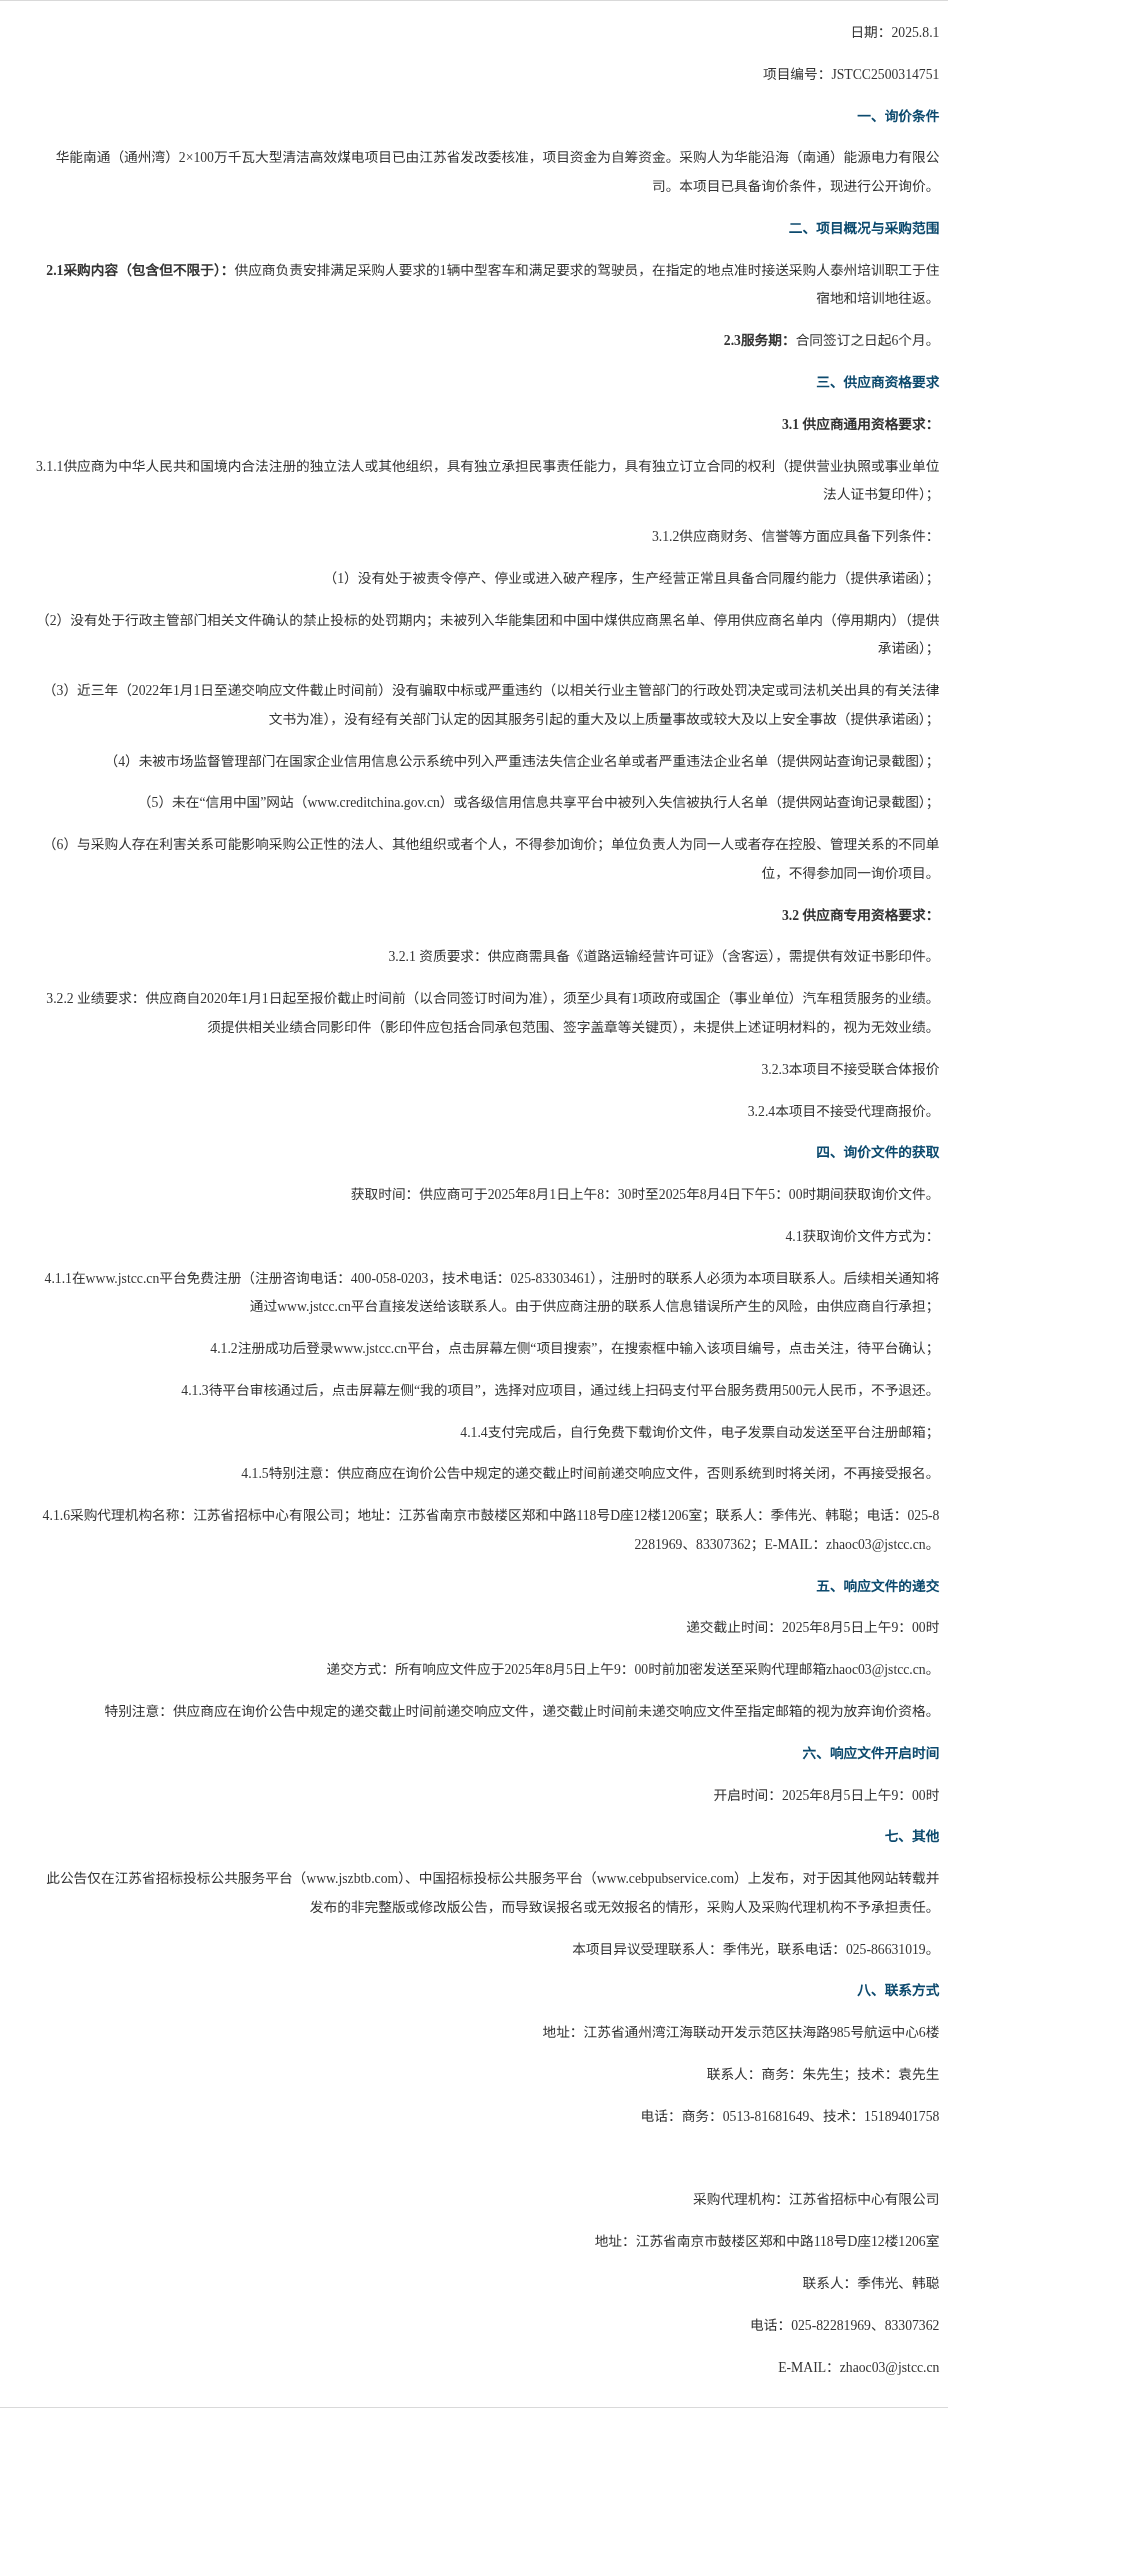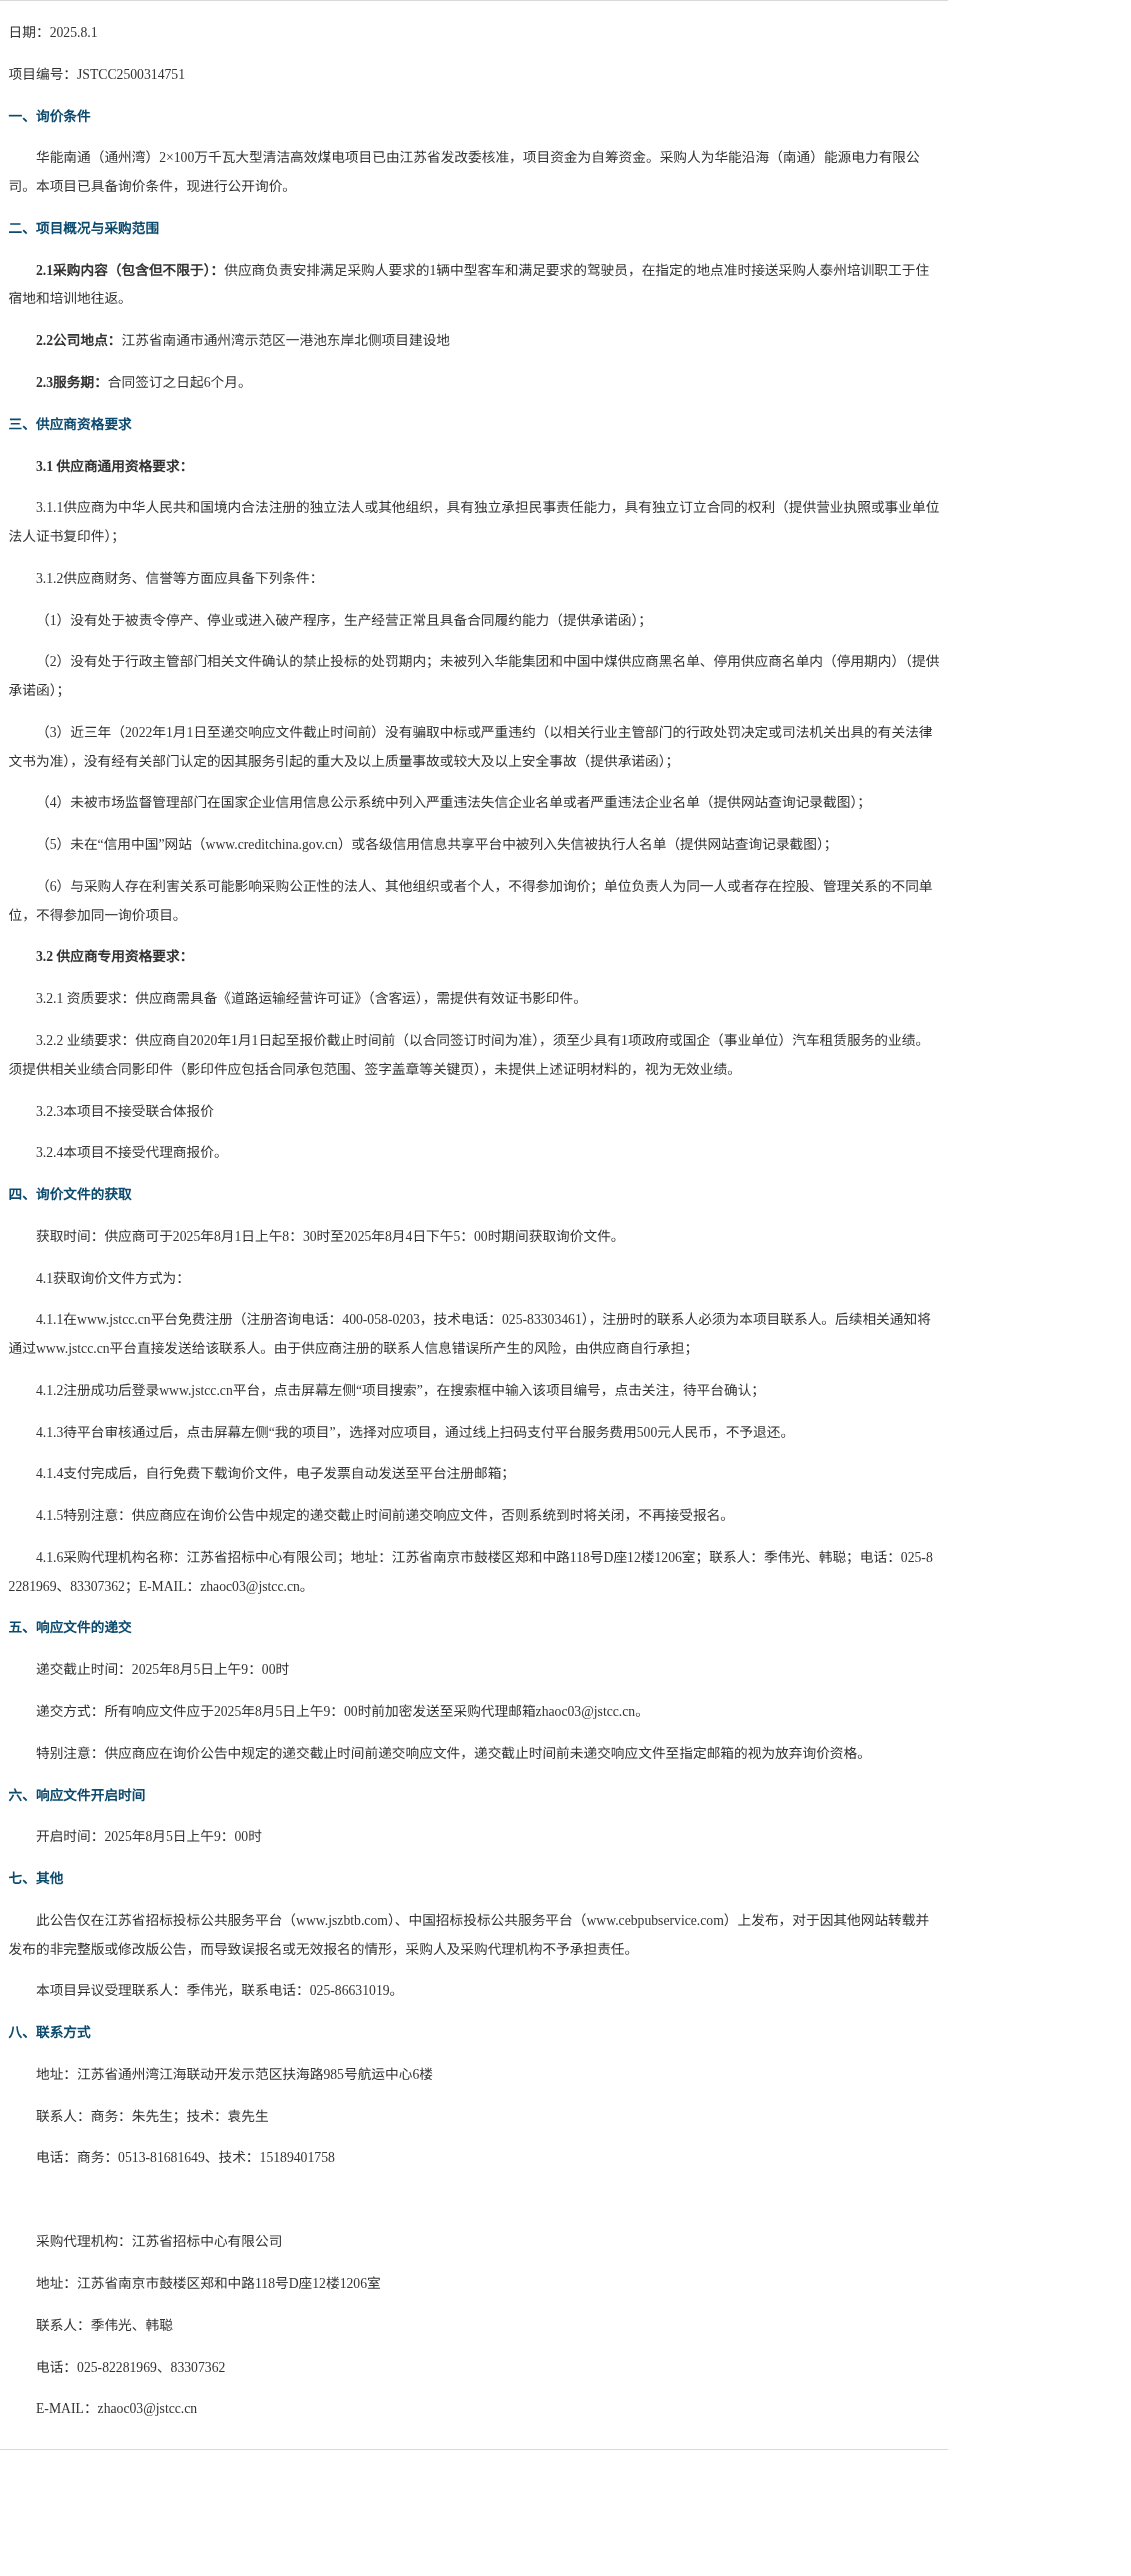"日期：2025.8.1" .doc { text-align: none -> right }
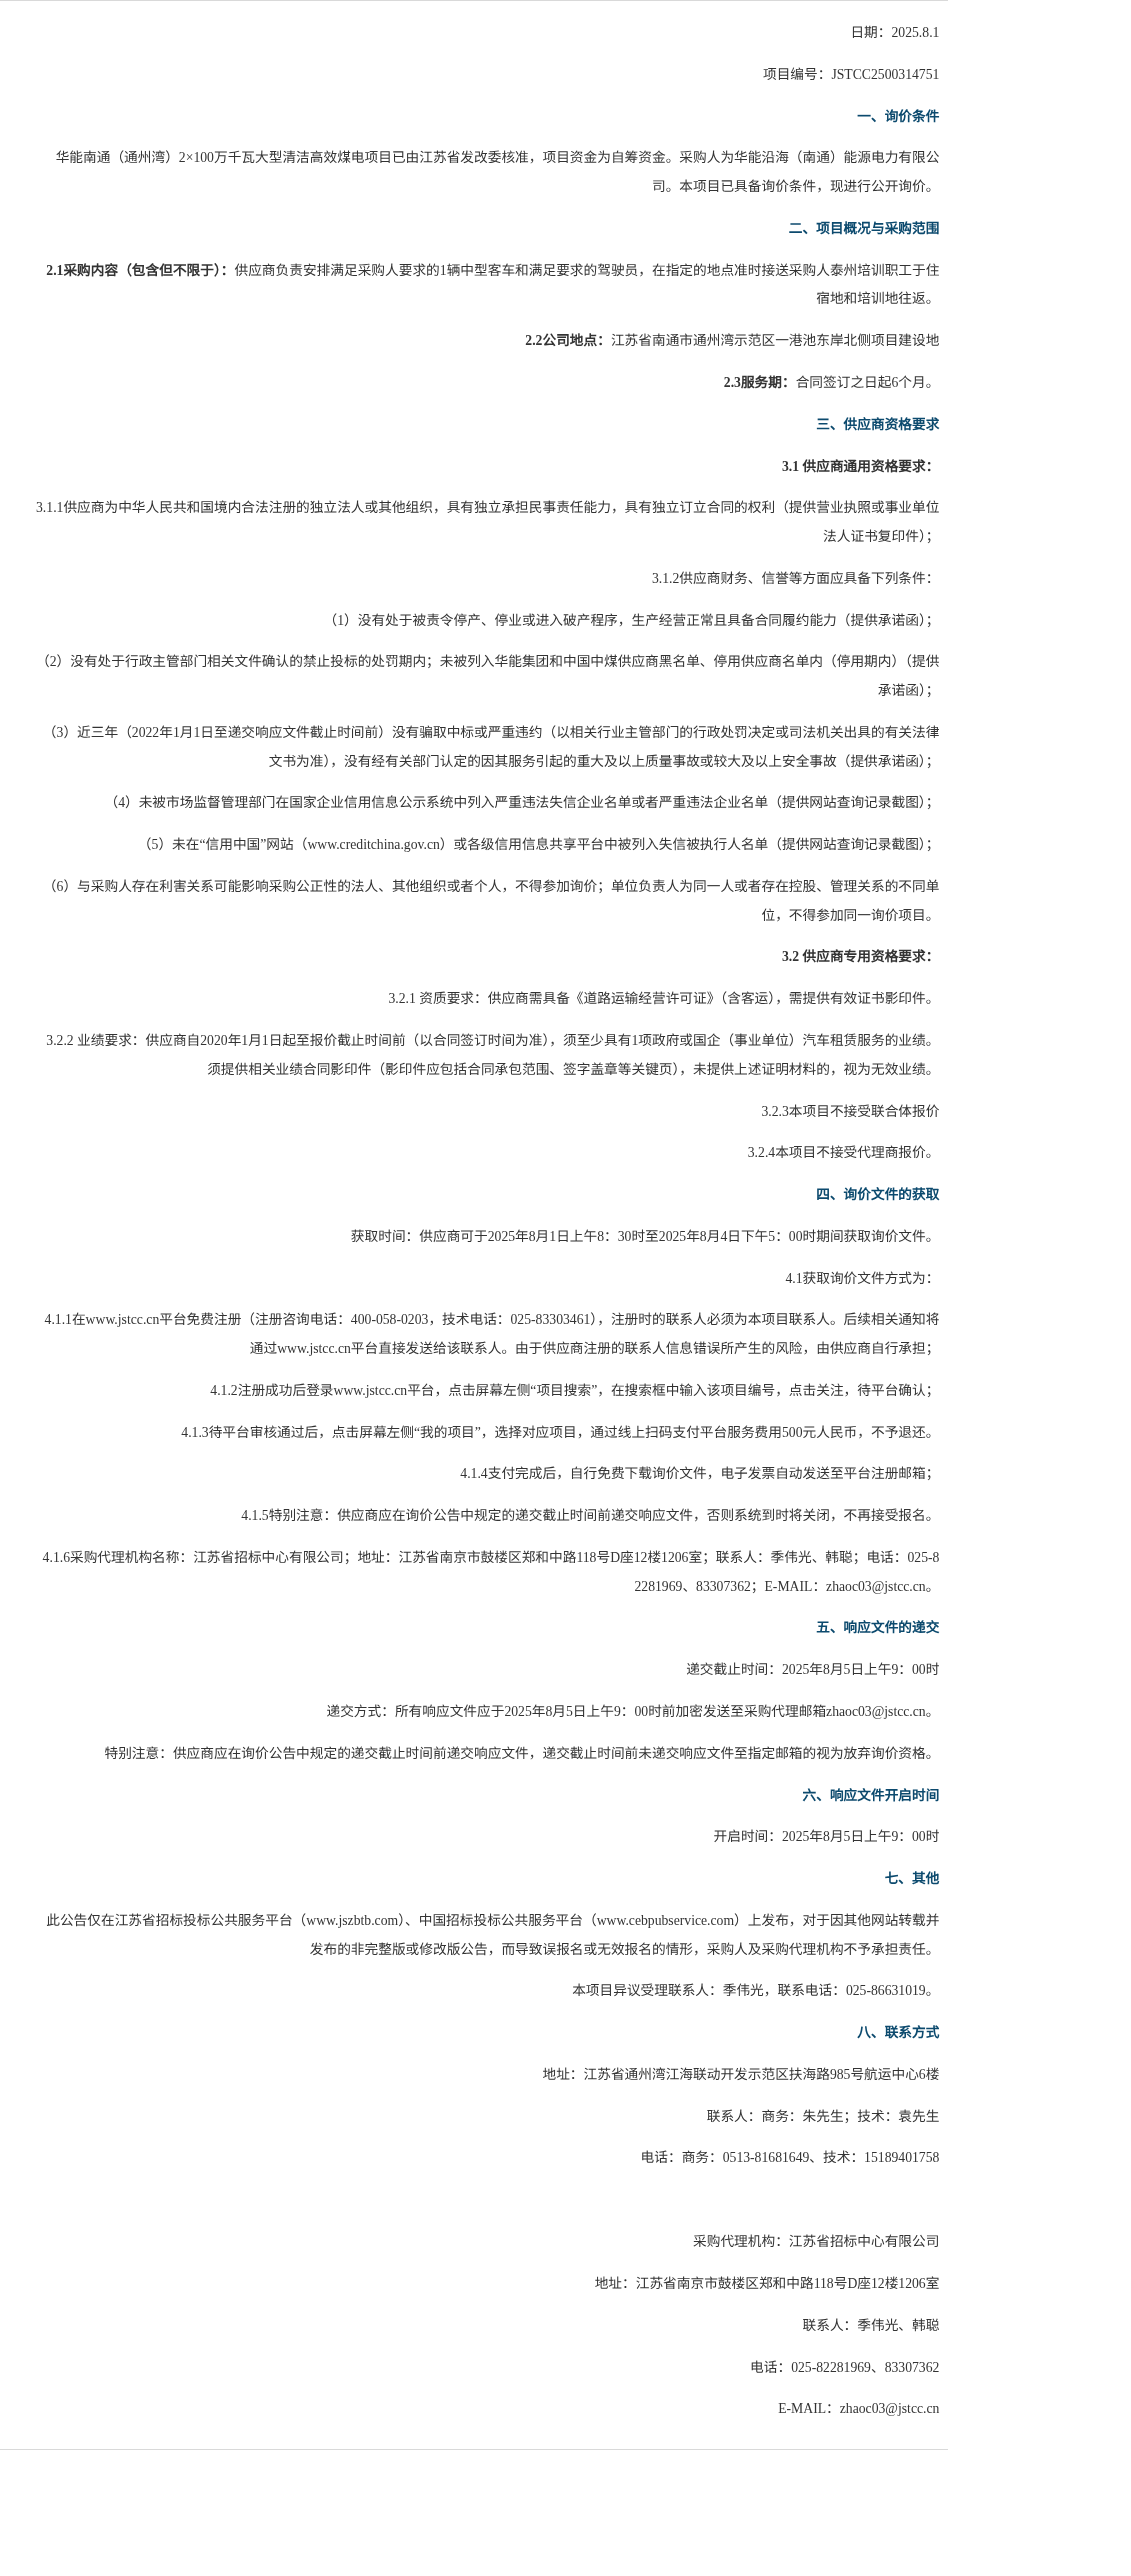"2.2公司地点：江苏省南通市通州湾示范区一港池东岸北侧项目建设地" p.body { html: <p><b>2.2公司地点：</b><span>江苏省南通市通州湾示范区一港池东岸北侧项目建设地</span></p> -> none }
